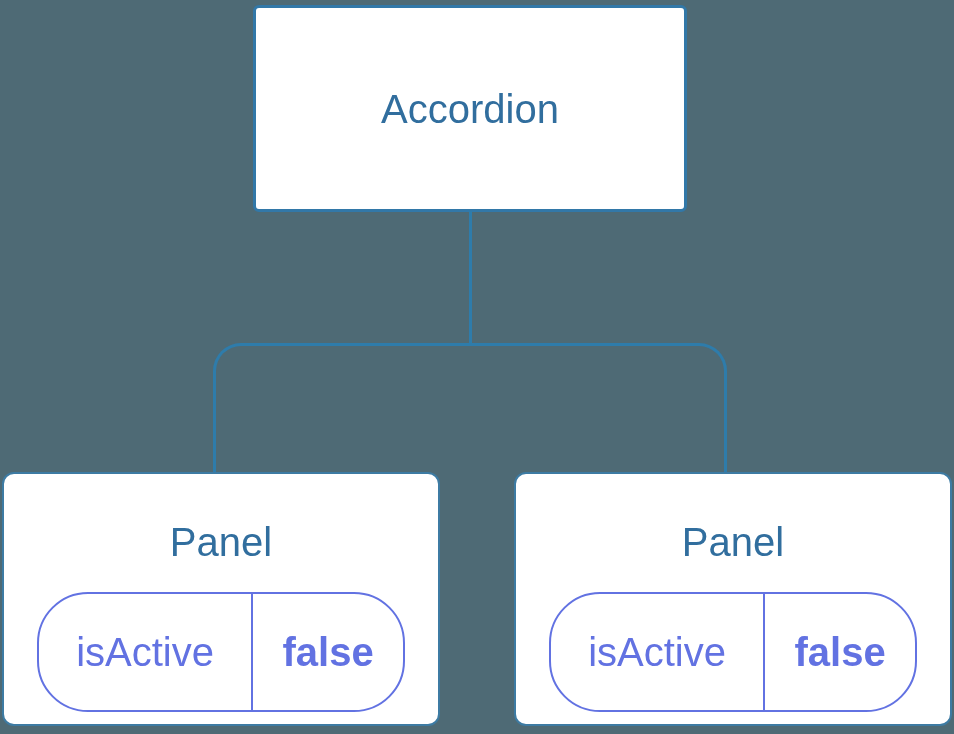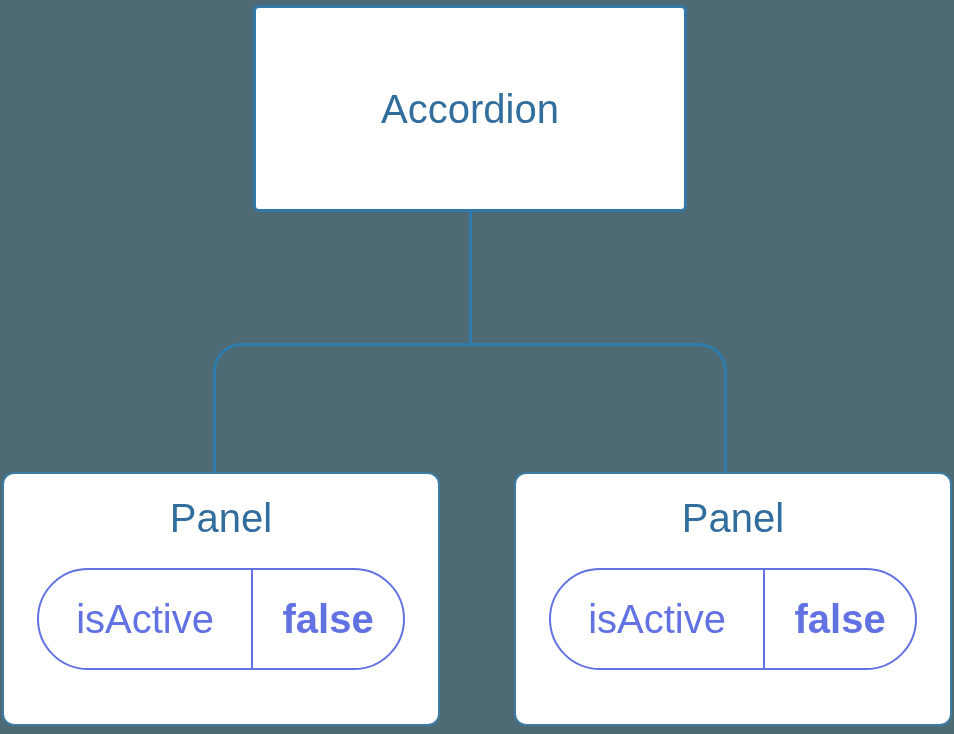"Panel" .node.panel { padding-top: 16px -> 40px }
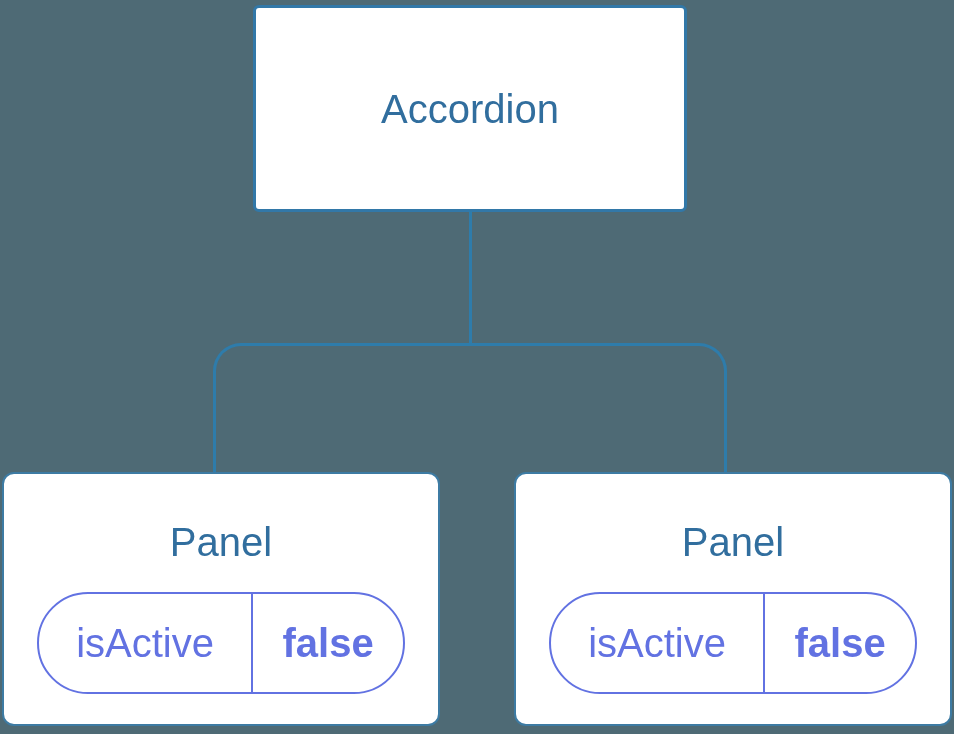"isActive" .pill { height: 102px -> 120px }
